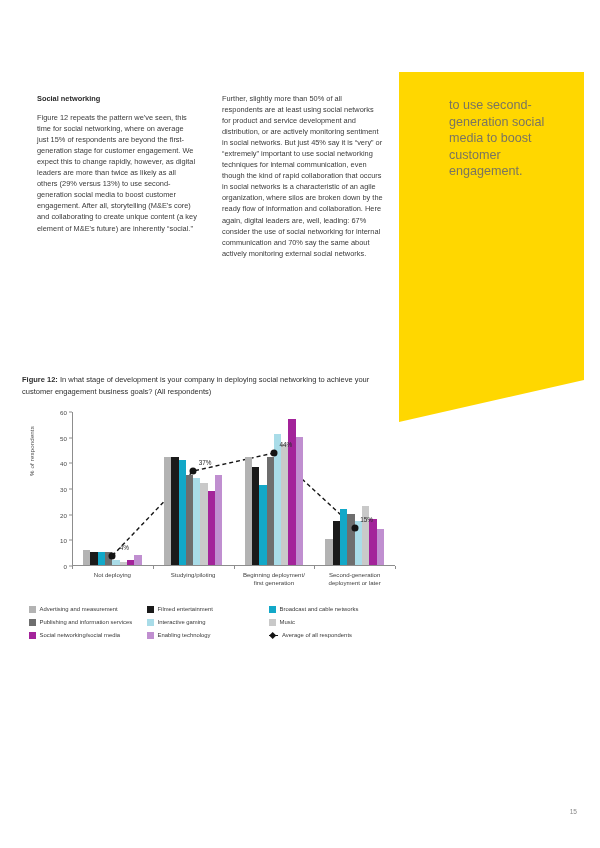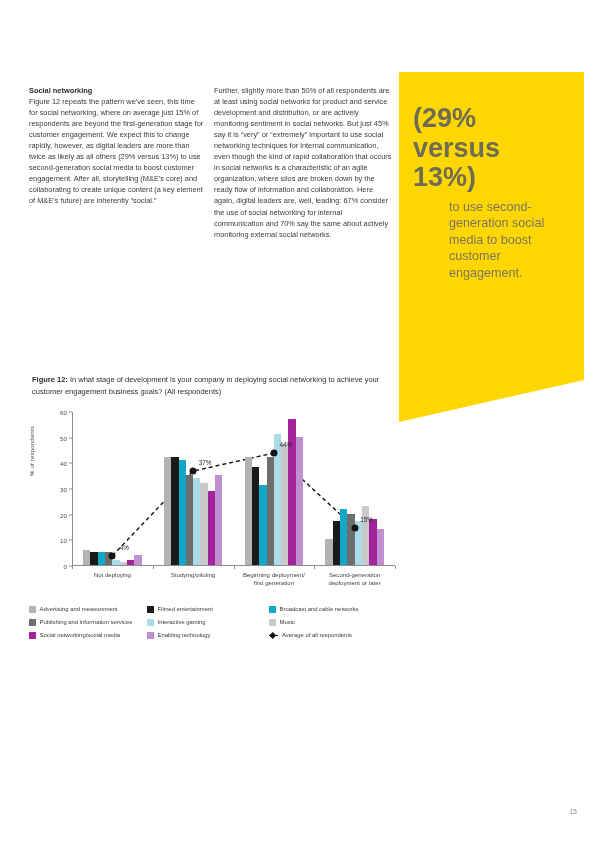"Social networking" .col p { margin: 0 -> 8px }
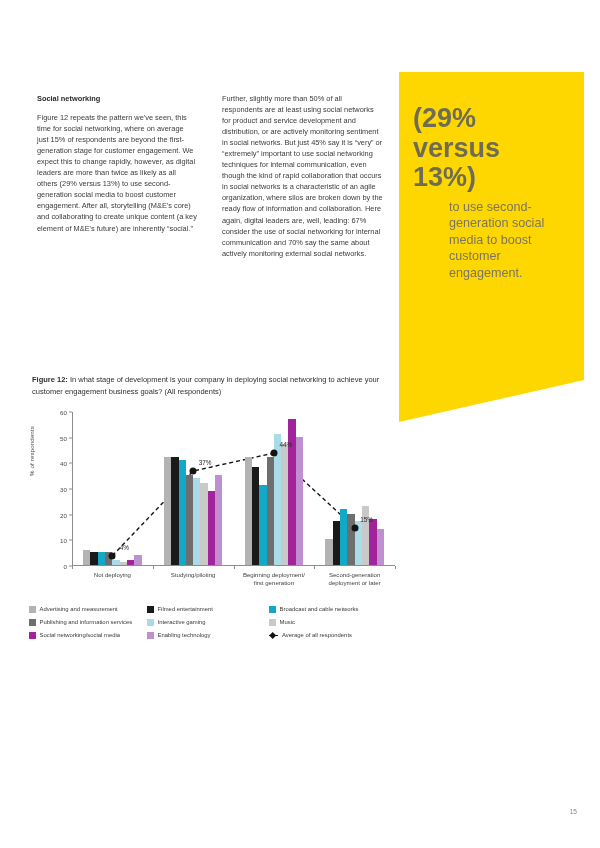"(29% versus 13%)" div.callout-big { html: <div>(29% versus 13%)</div> -> none }
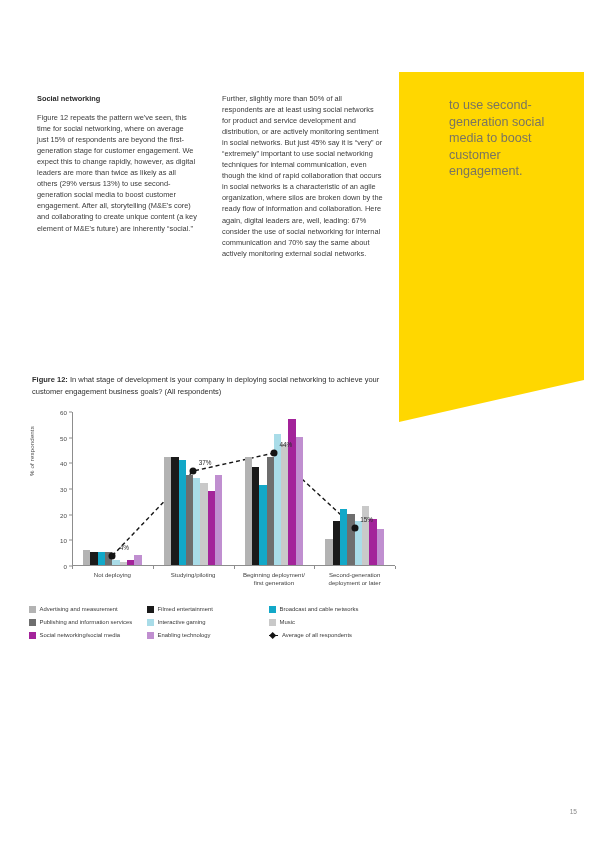"Figure 12: In what stage" #fig-caption { left: 32px -> 22px }
